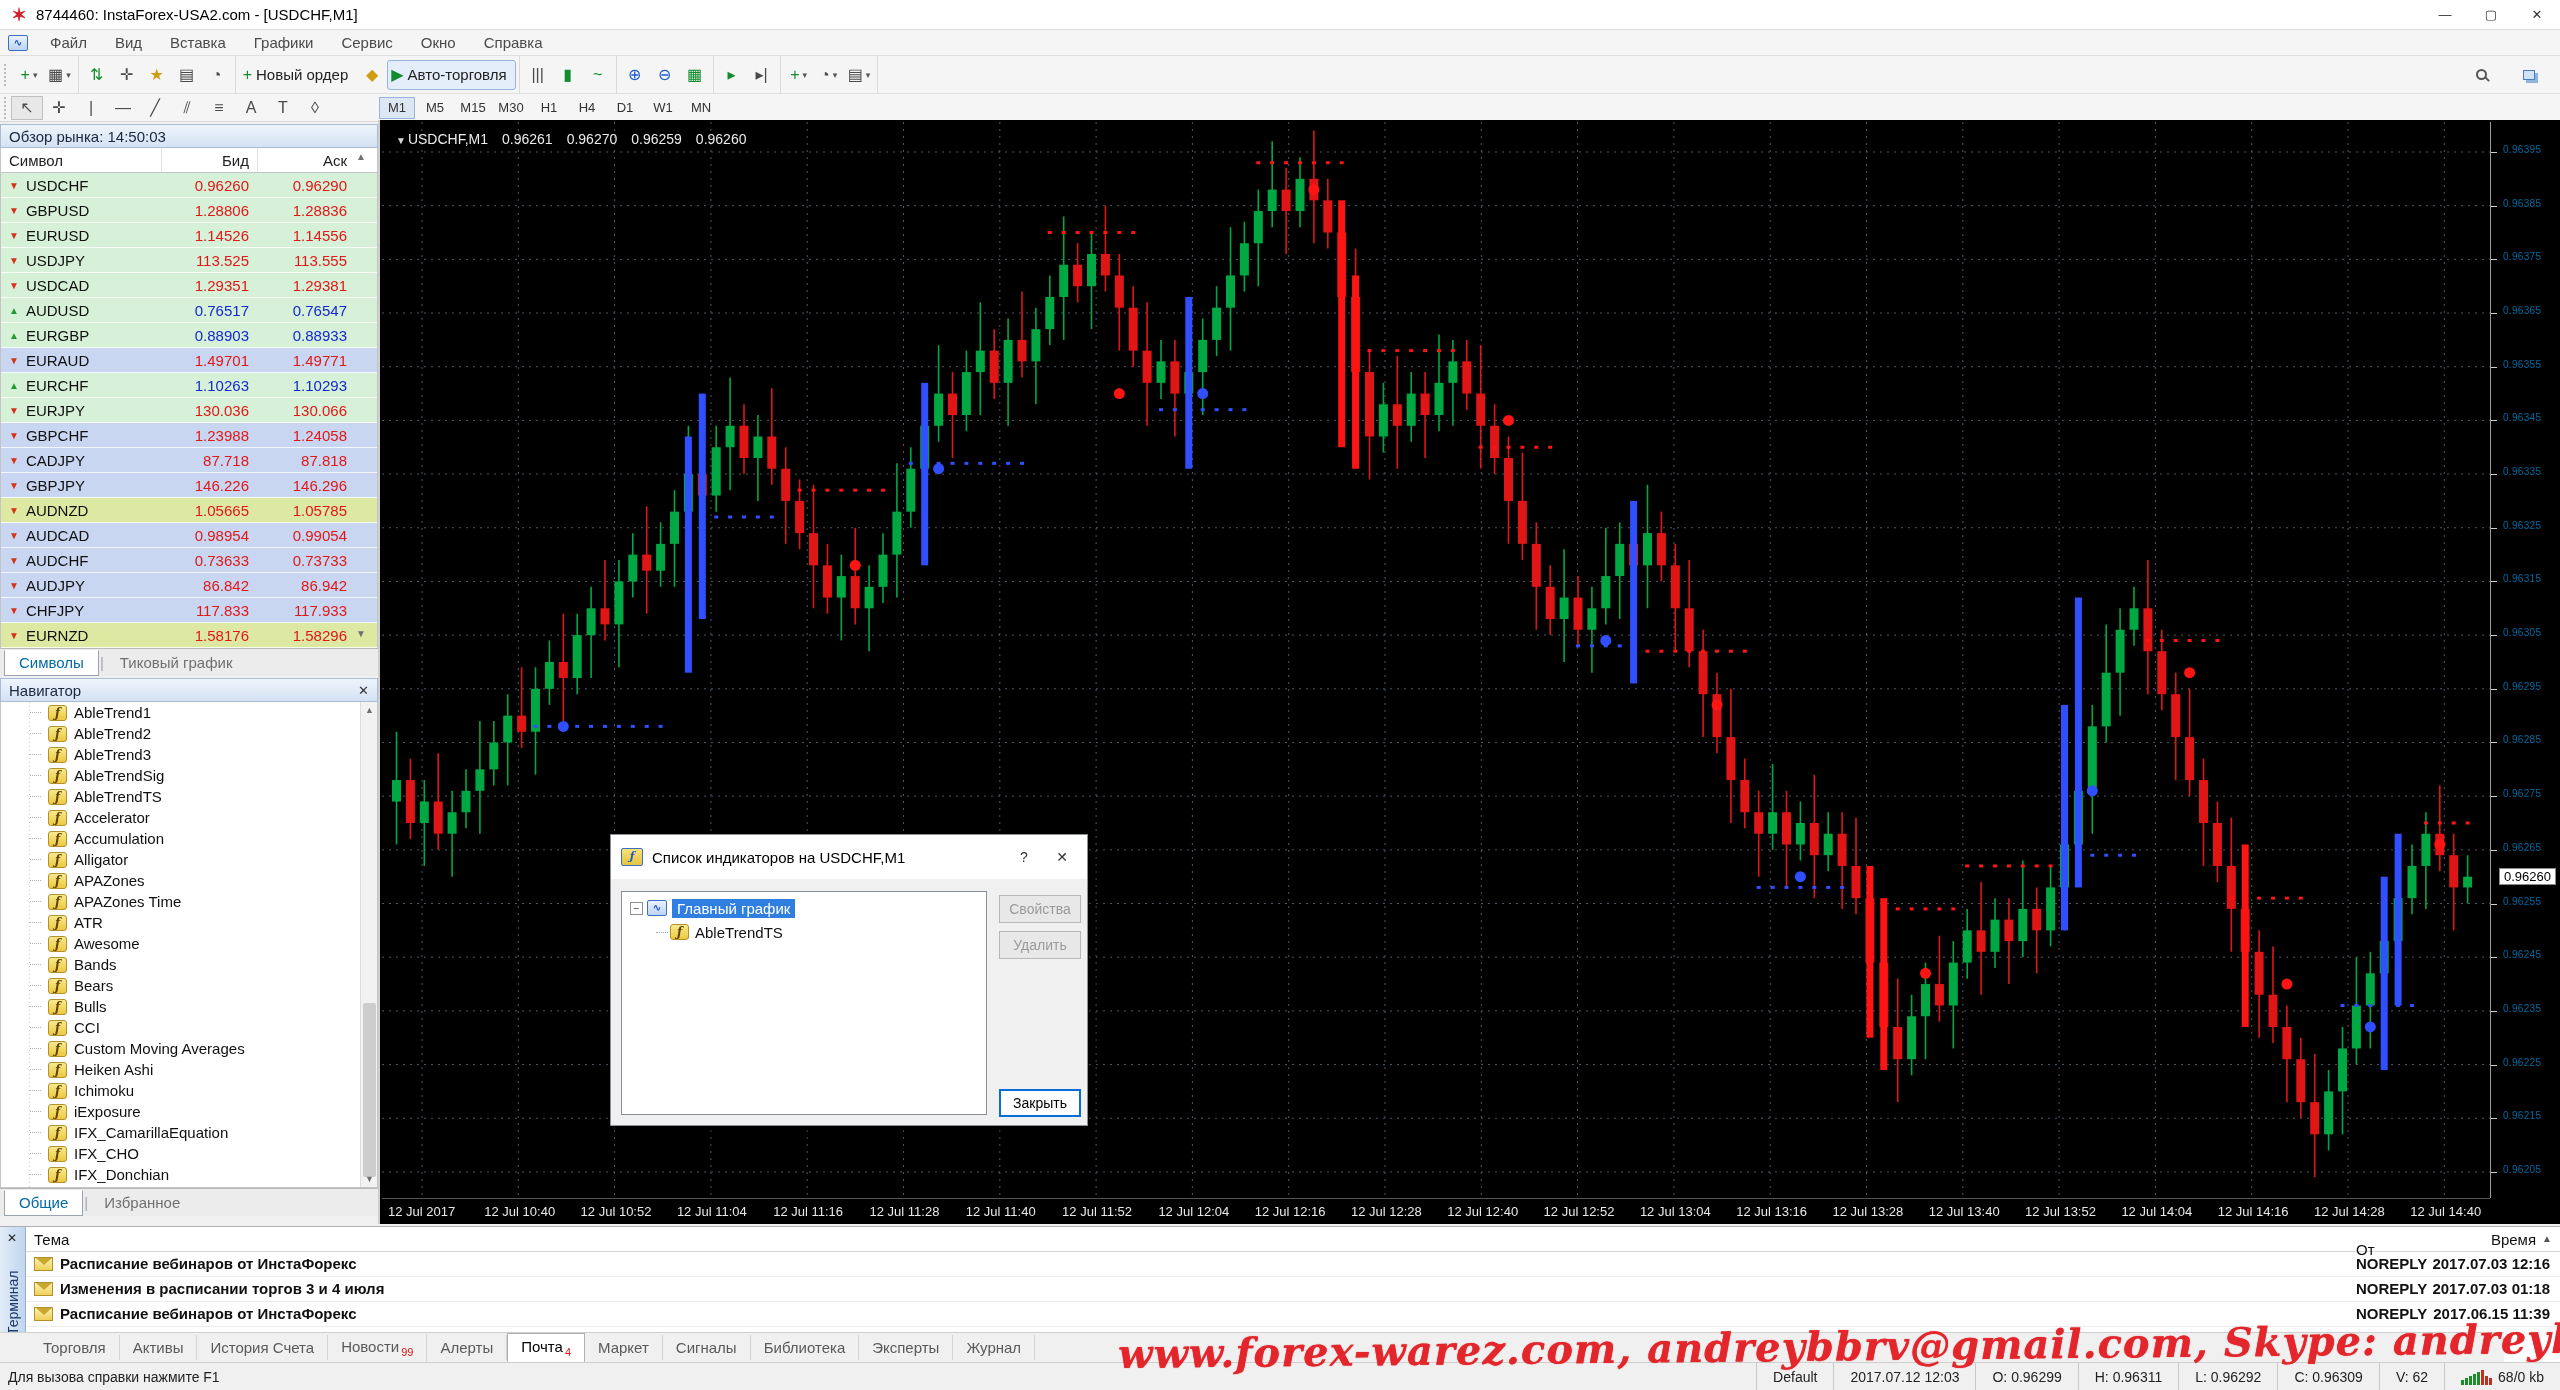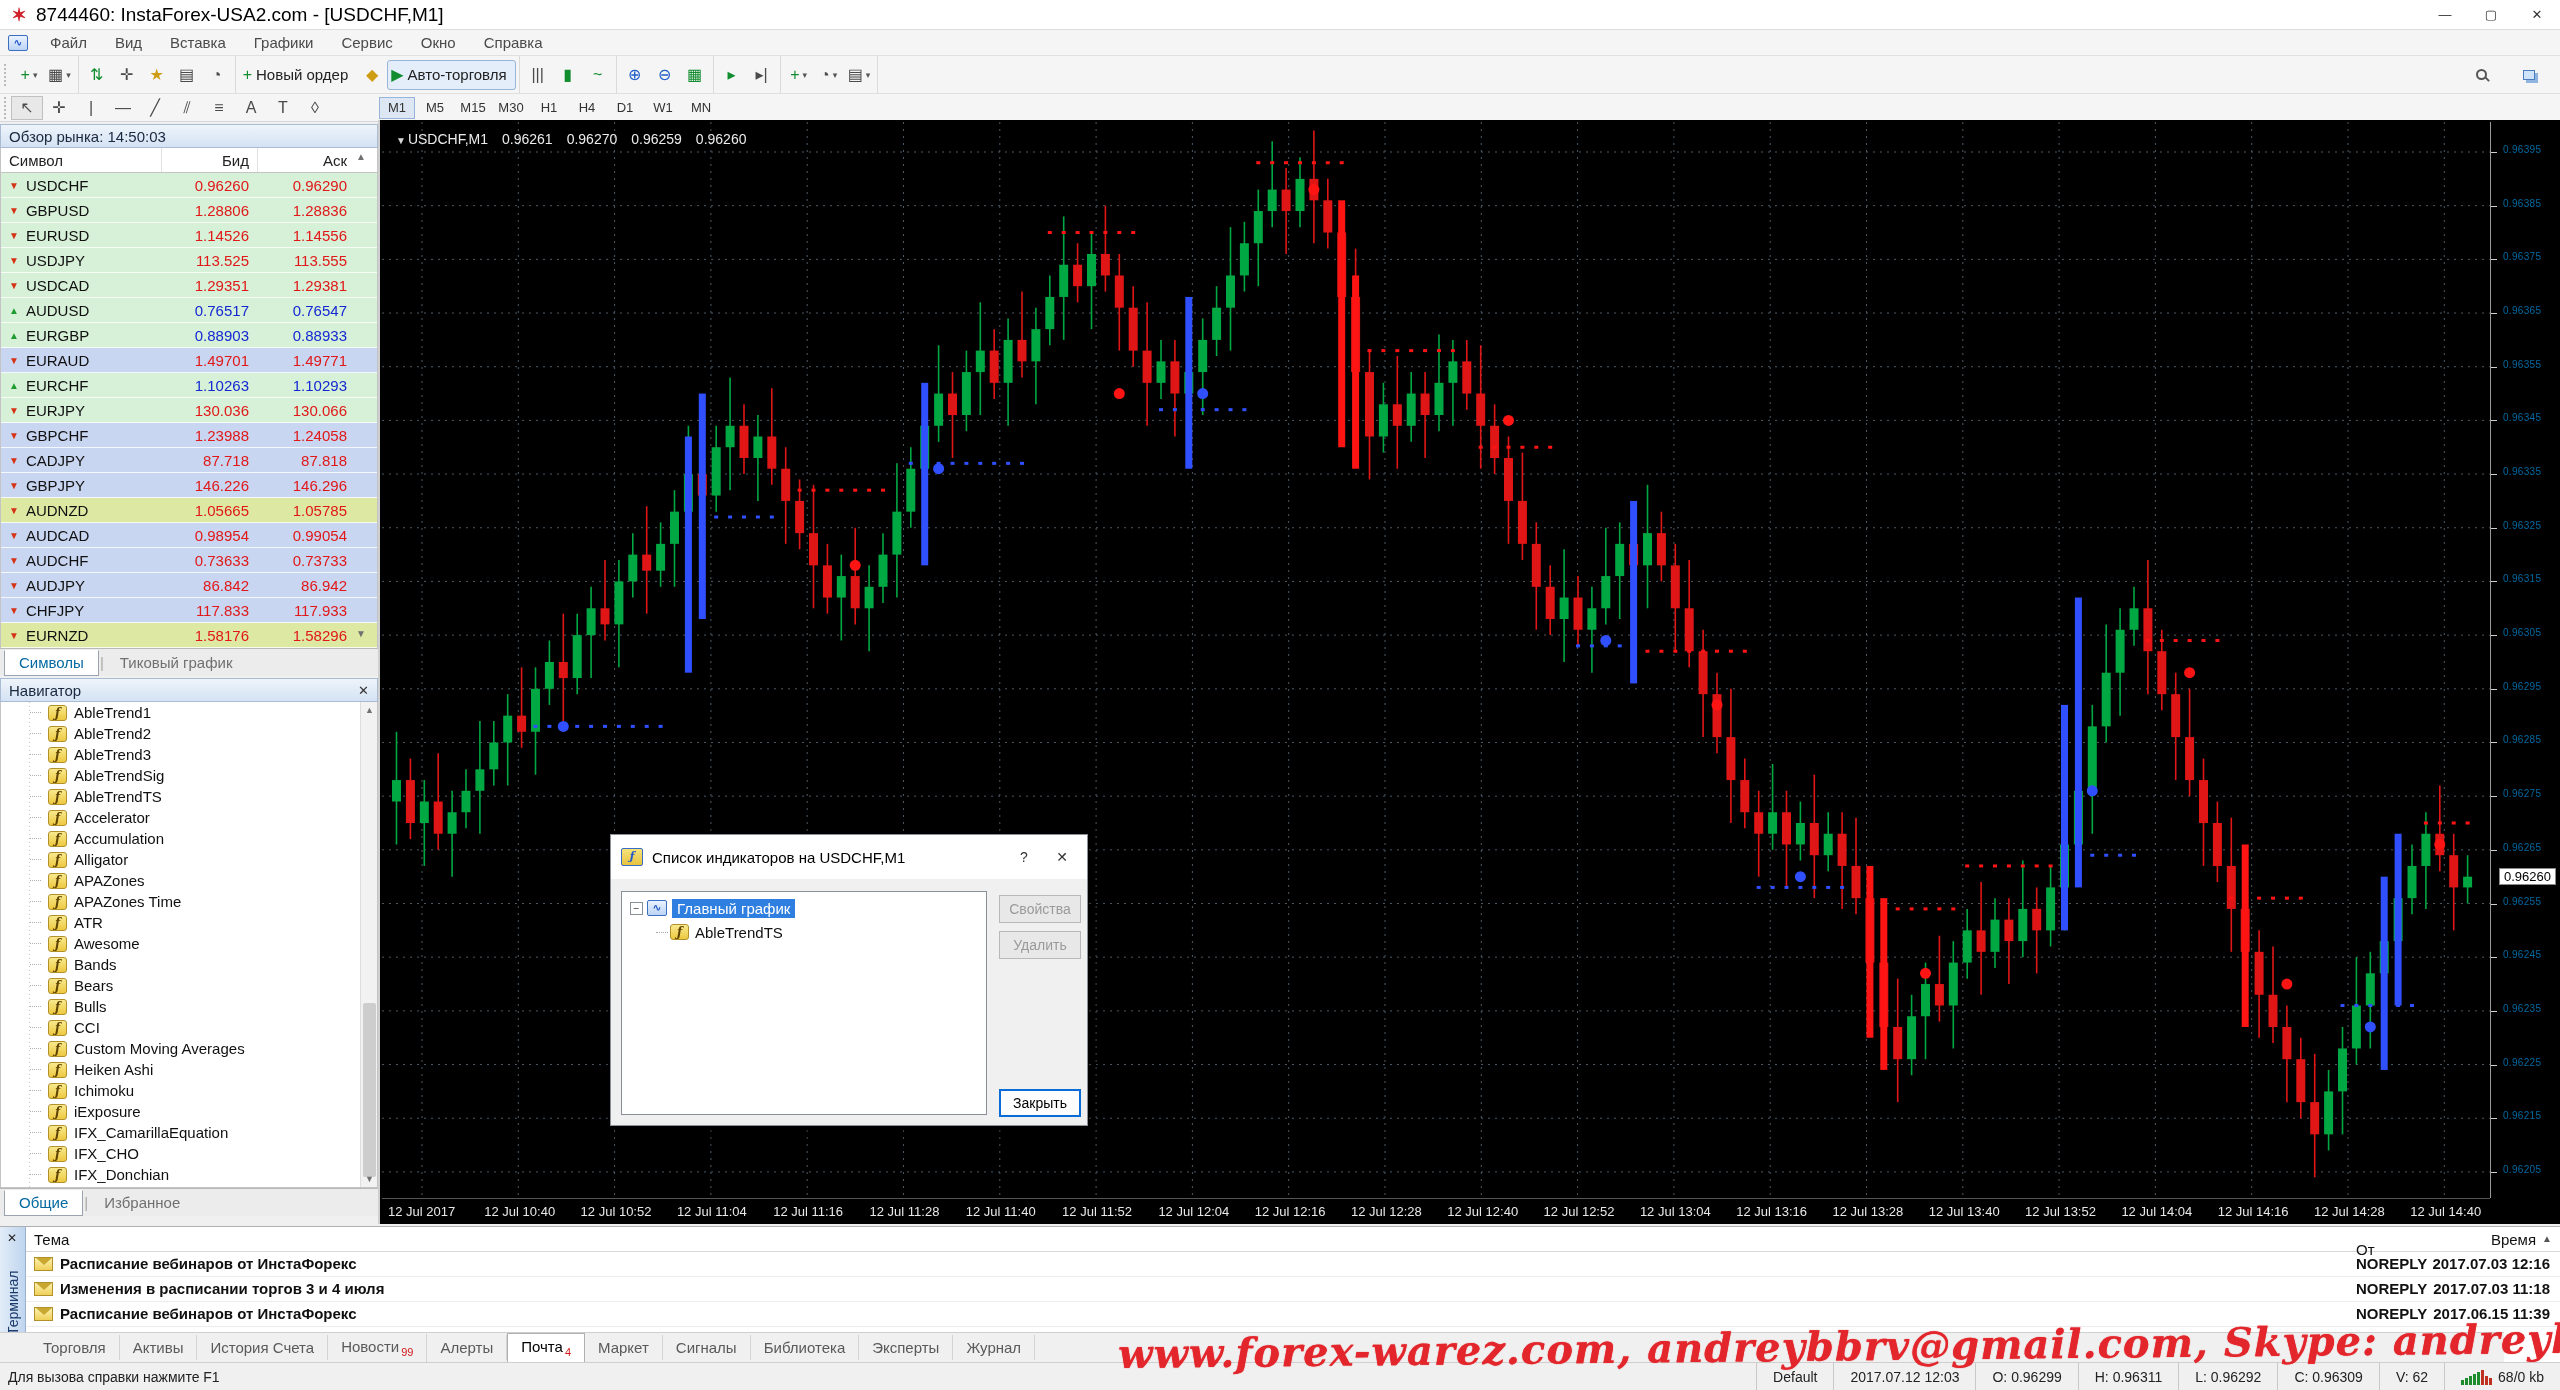"8744460: InstaForex-USA2.com -" .title-text { font-size: 19px -> 15px }
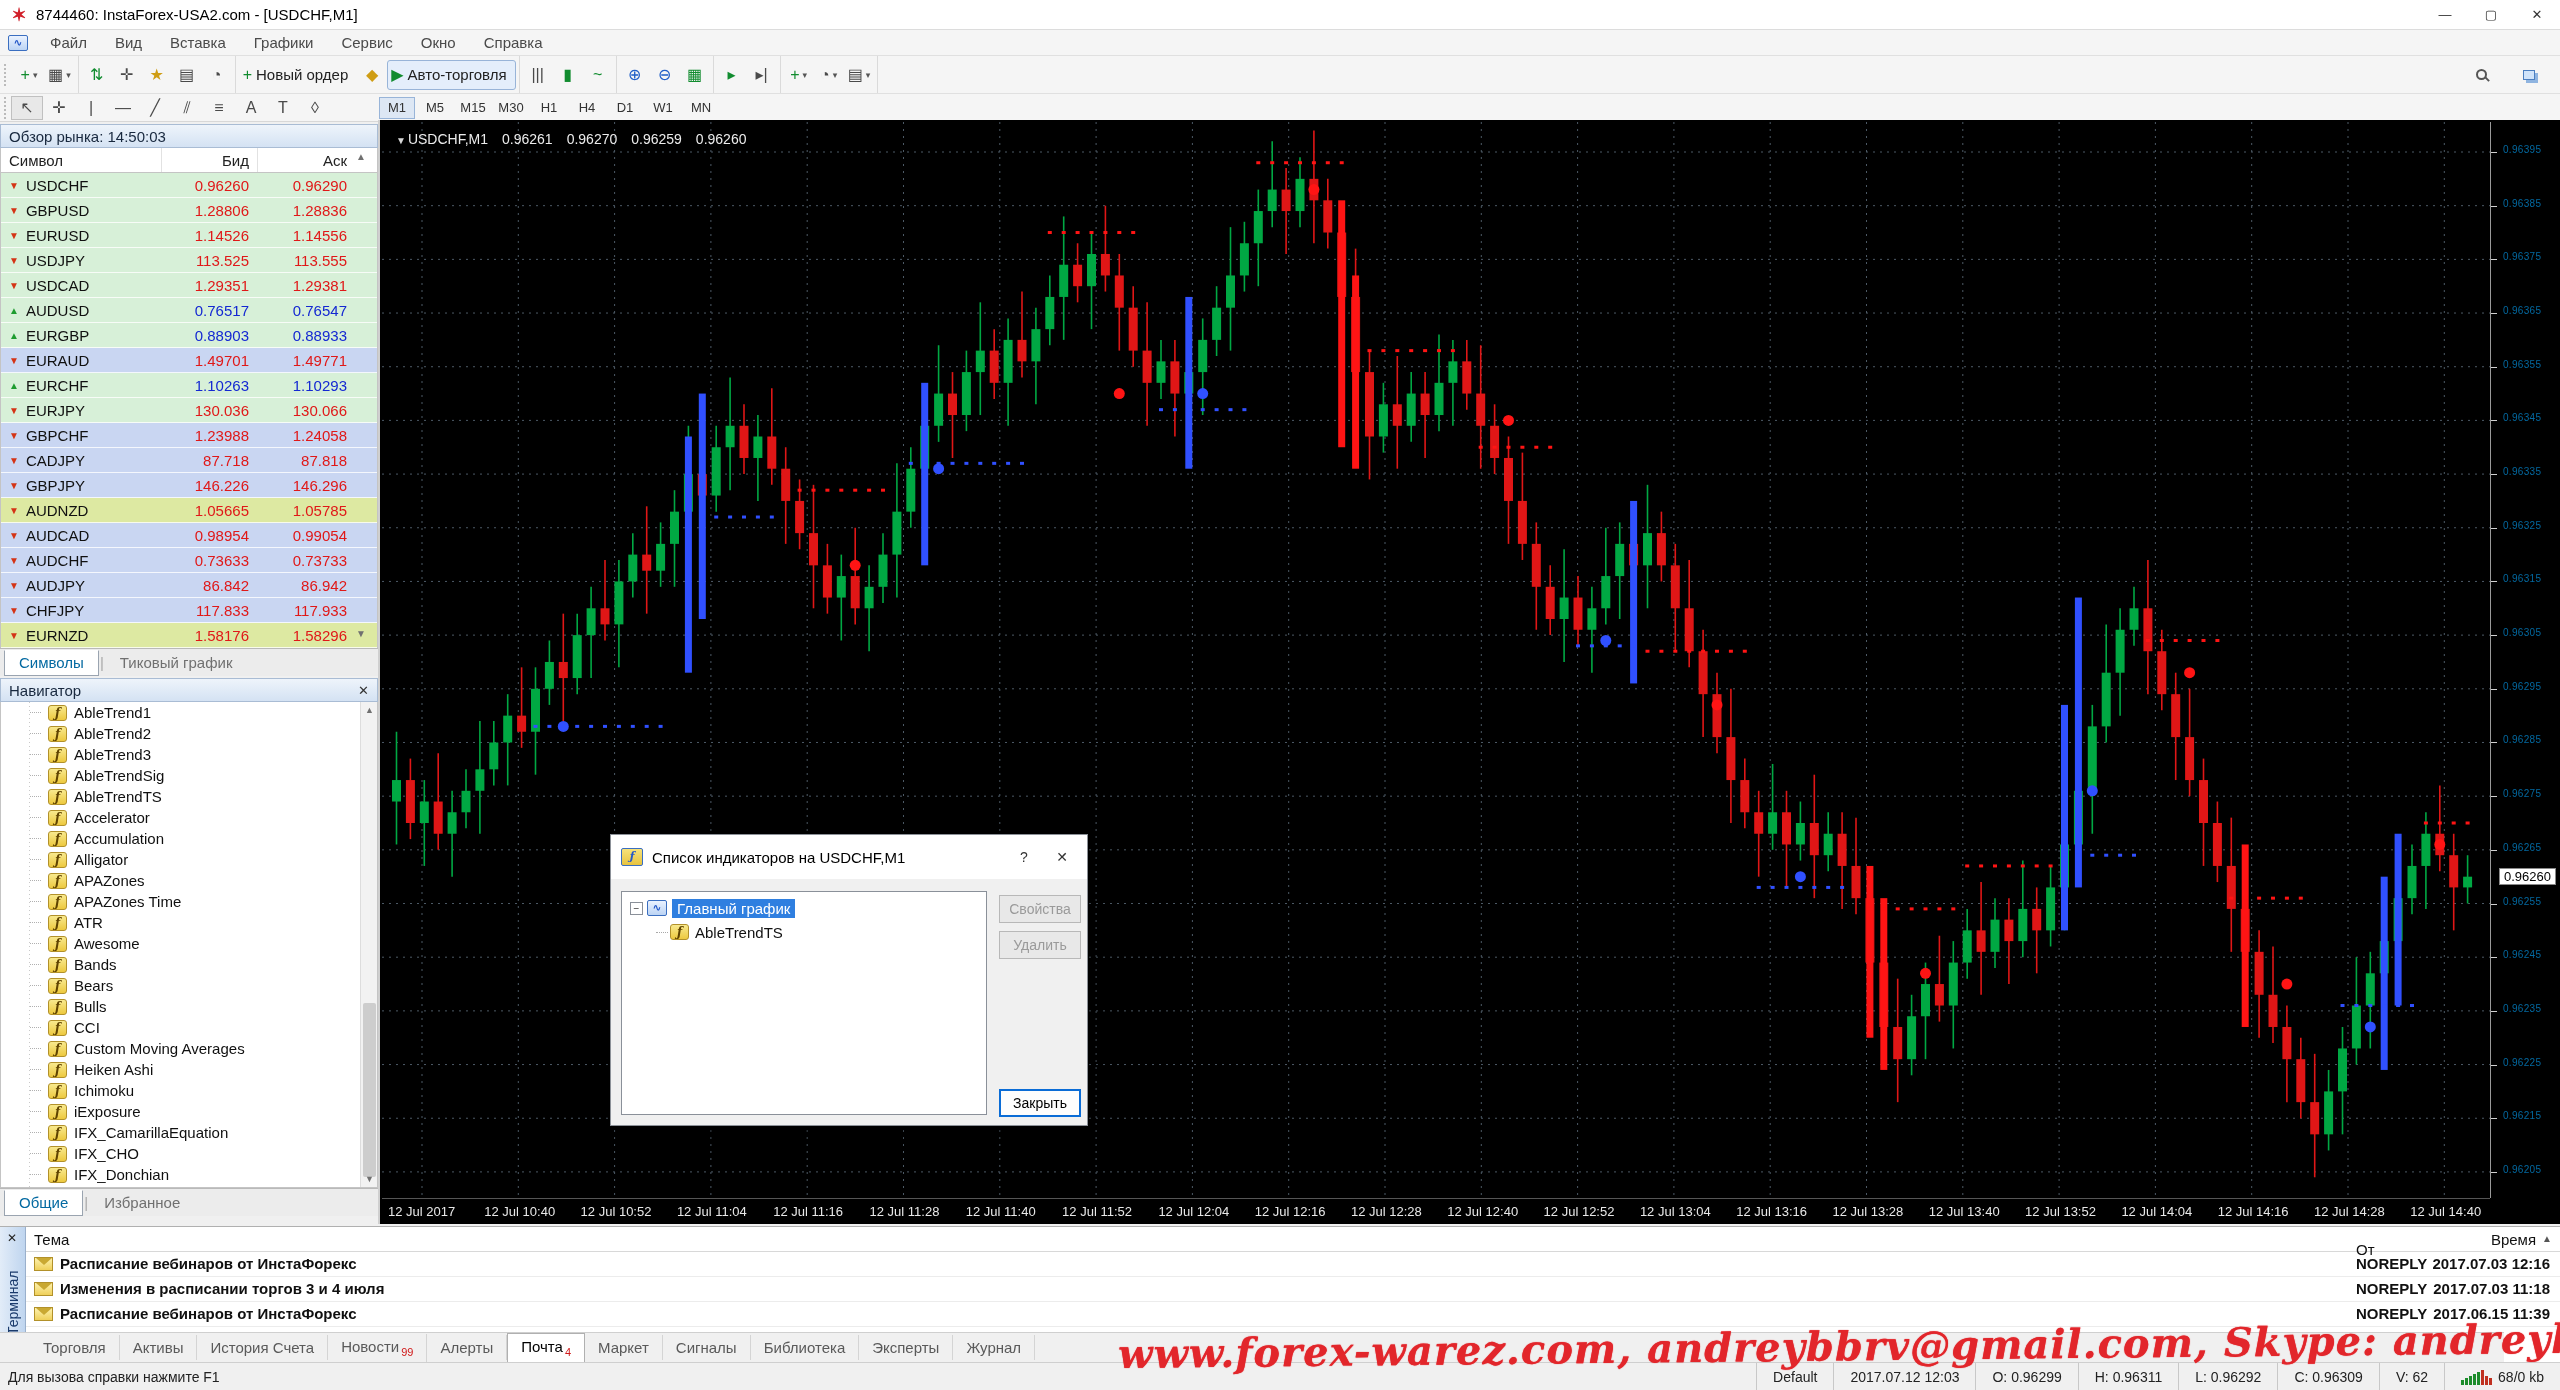"2017.07.03 11:18" span.col-time { text: 11:18 -> 01:18 }
